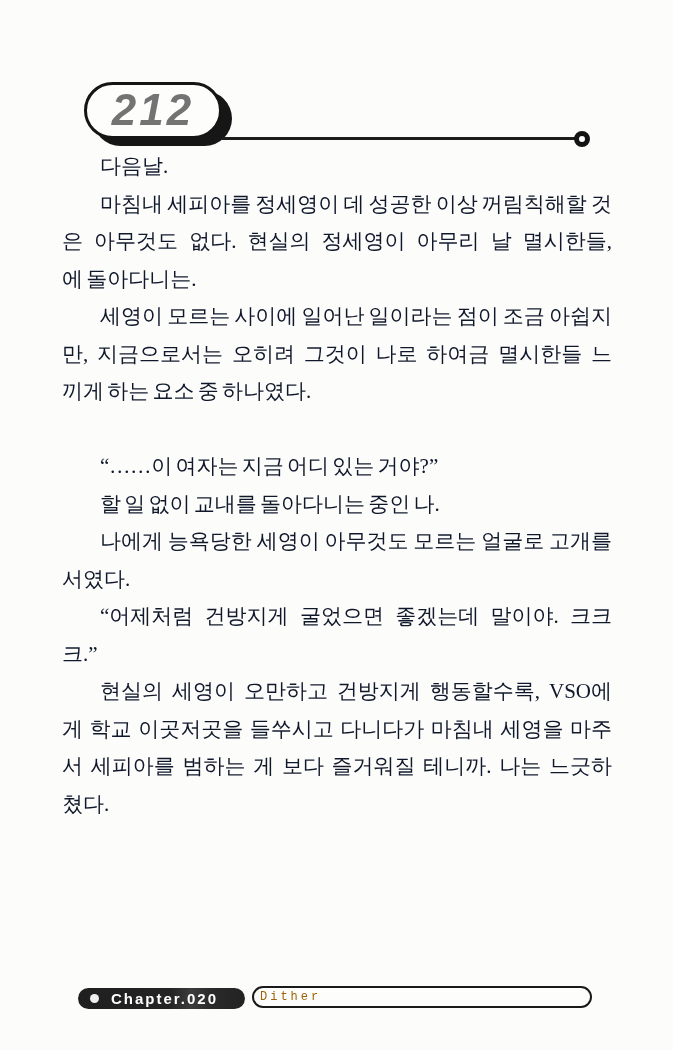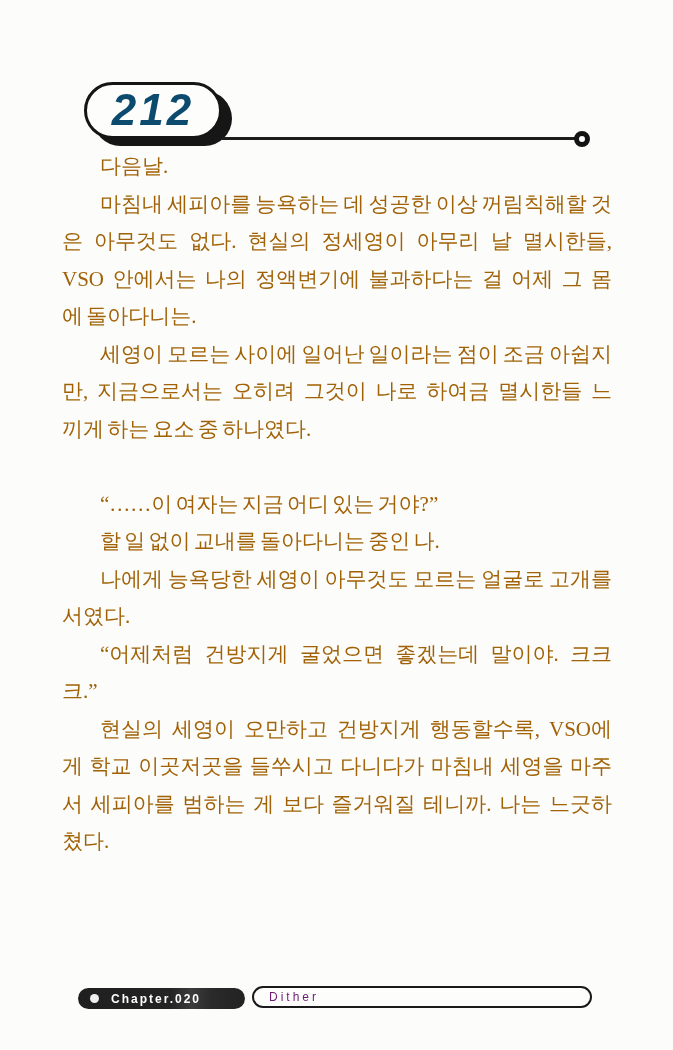"212" .pill span { color: #0c4a6e -> #737373 }
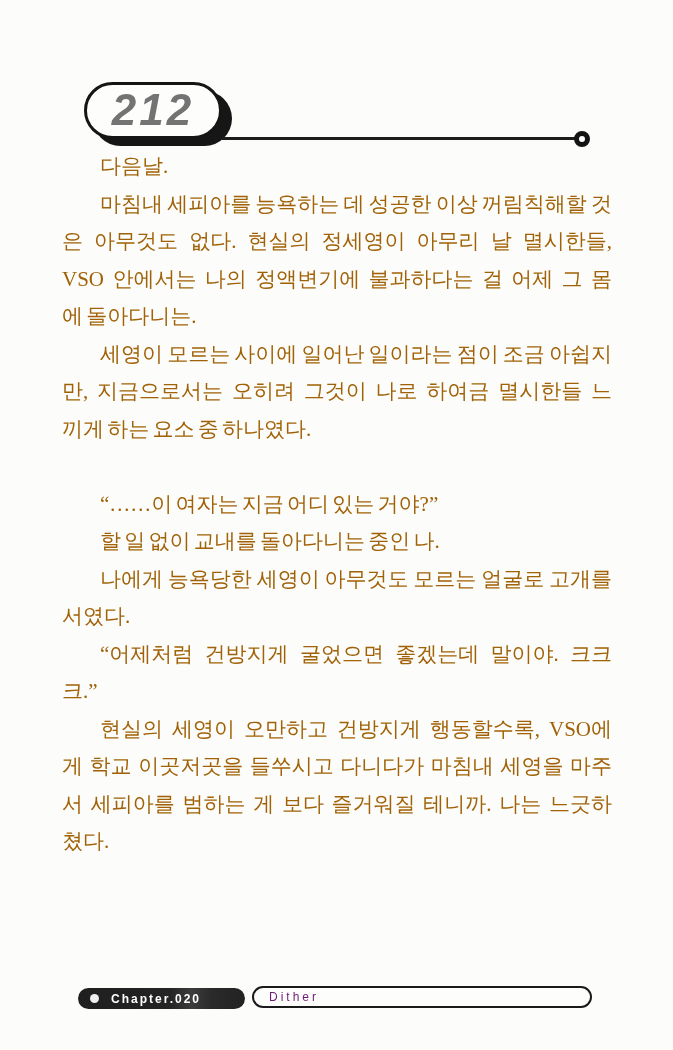"다음날." .body-text { color: #a16207 -> #0f172a }
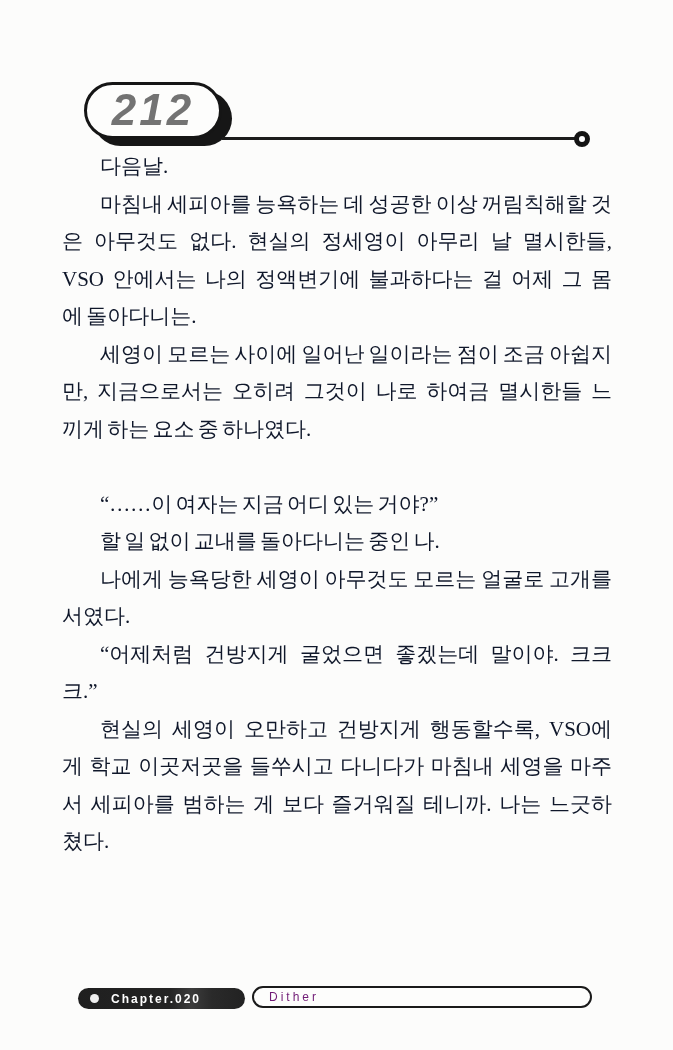"마침내 세피아를 능욕하는 데 성공한" div.bline { text: 능욕하는 -> 정세영이 }
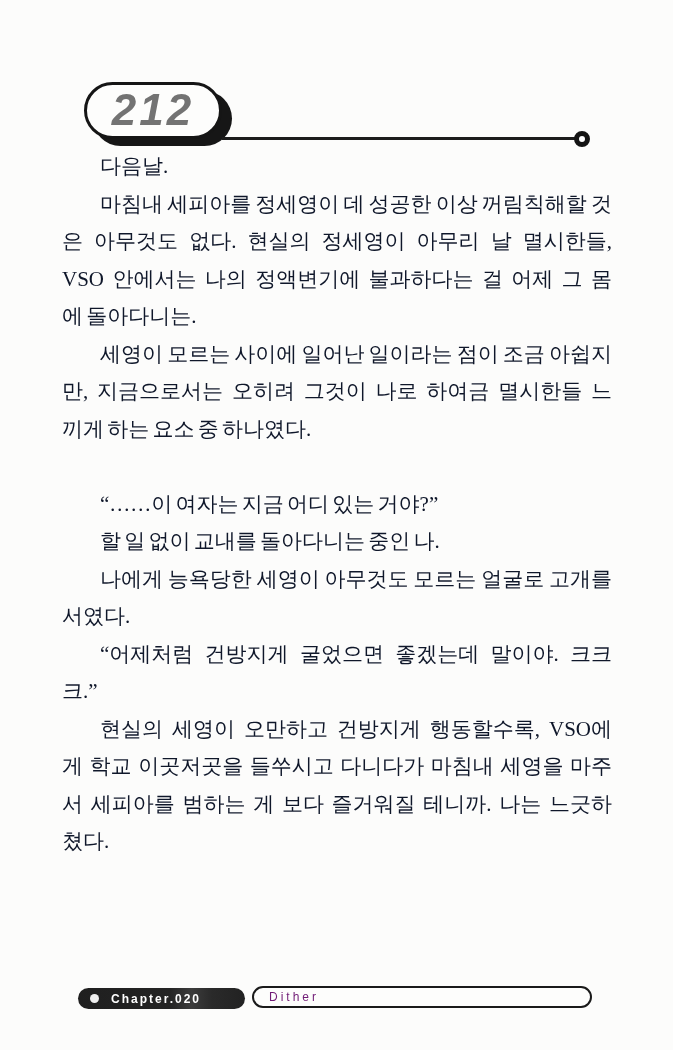"VSO 안에서는 나의 정액변기에 불과하다는" div.bline { html: <div>VSO 안에서는 나의 정액변기에 불과하다는 걸 어제 그 몸</div> -> none }
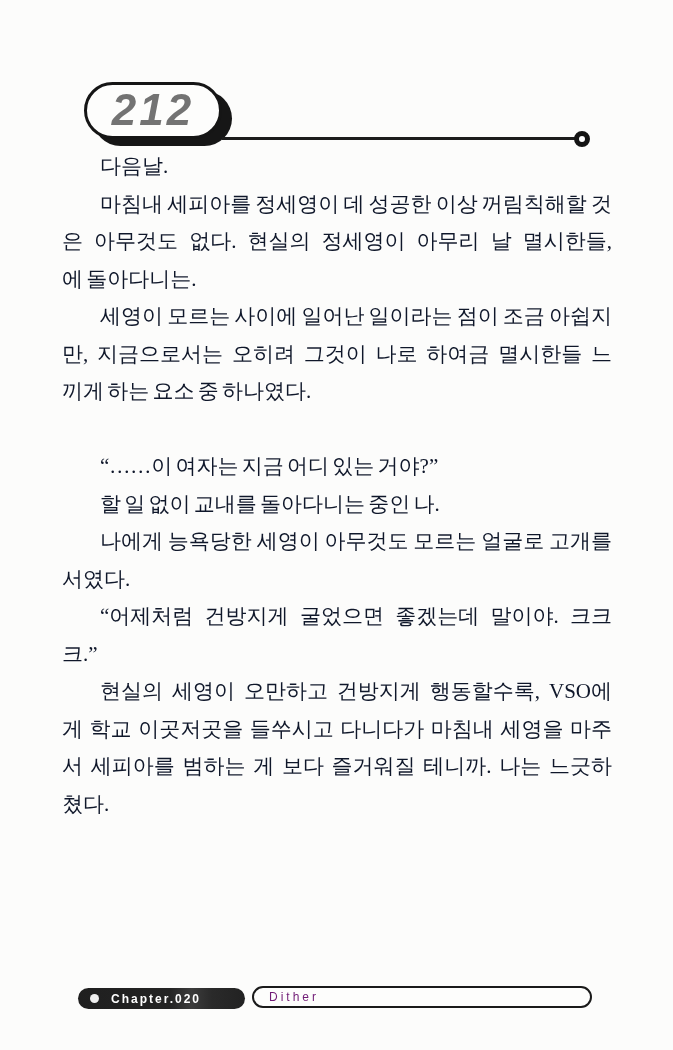"Chapter.020" .chapter-text { font-size: 12px -> 15px }
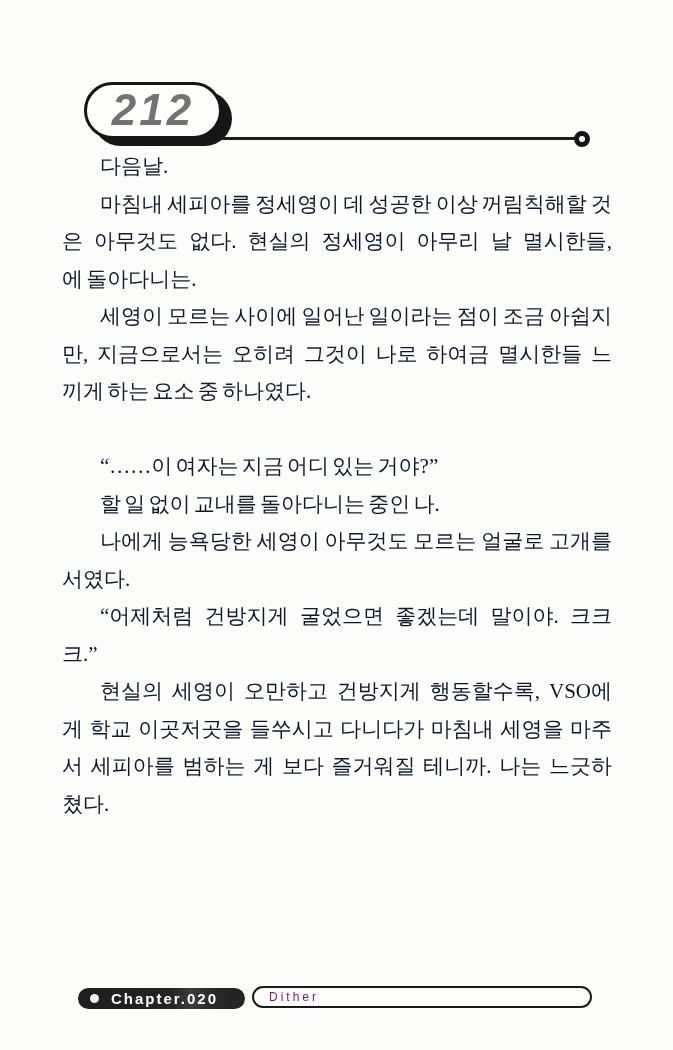"Dither" .title-text { color: #701a75 -> #a16207; font-family: Liberation Sans, sans-serif -> Liberation Mono, monospace; margin-left: 15px -> 6px }
